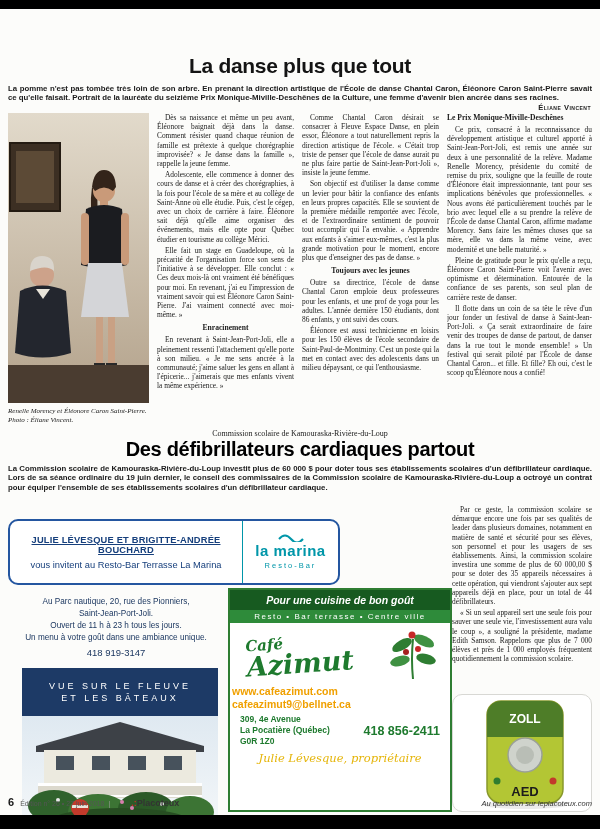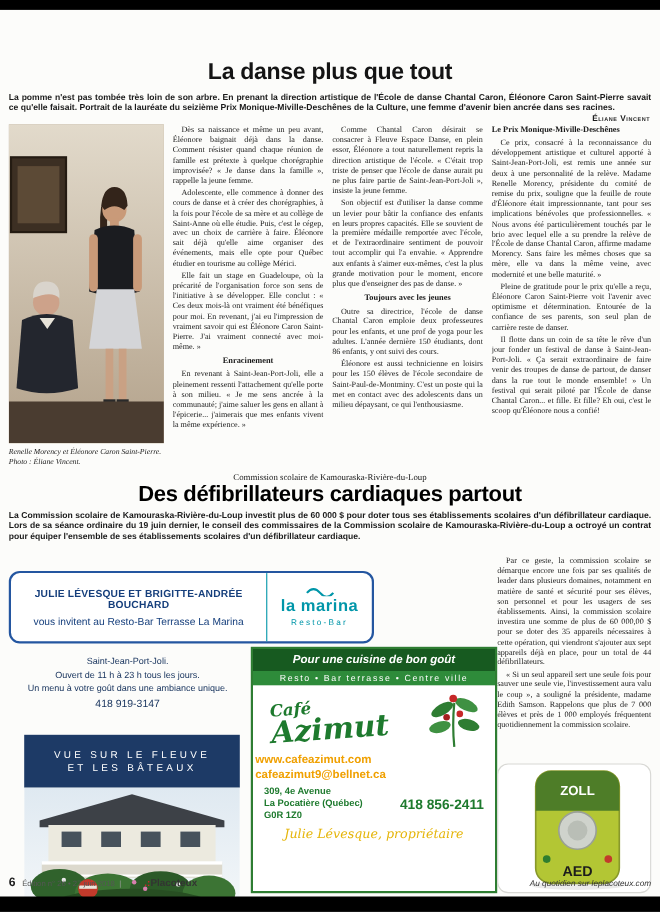"JULIE LÉVESQUE ET BRIGITTE-ANDRÉE" .marina-line1 { text-decoration: none -> underline }
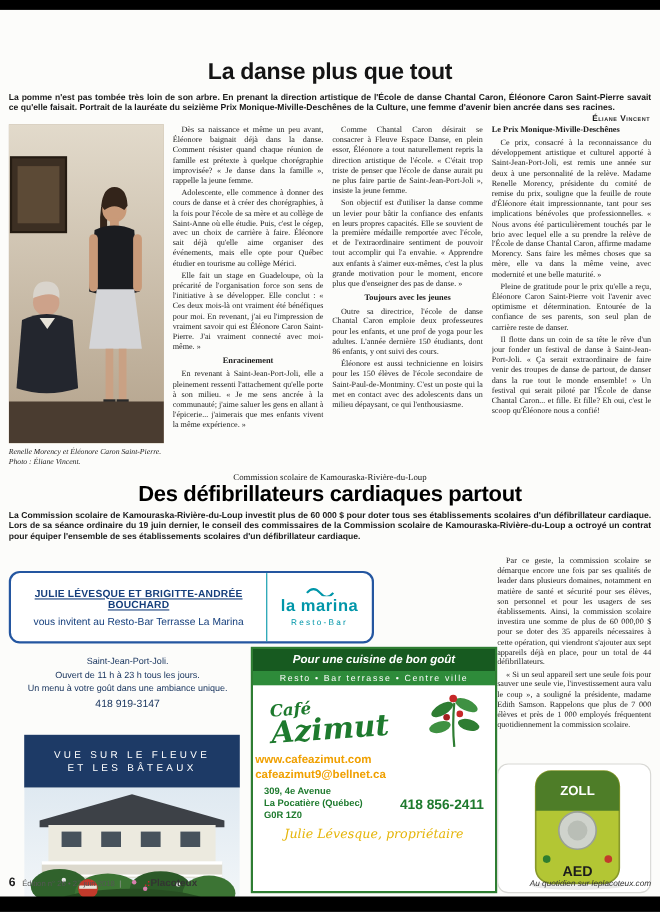"Au Parc nautique, 20, rue" div { html: none -> <div>Au Parc nautique, 20, rue des Pionniers,</div> }
